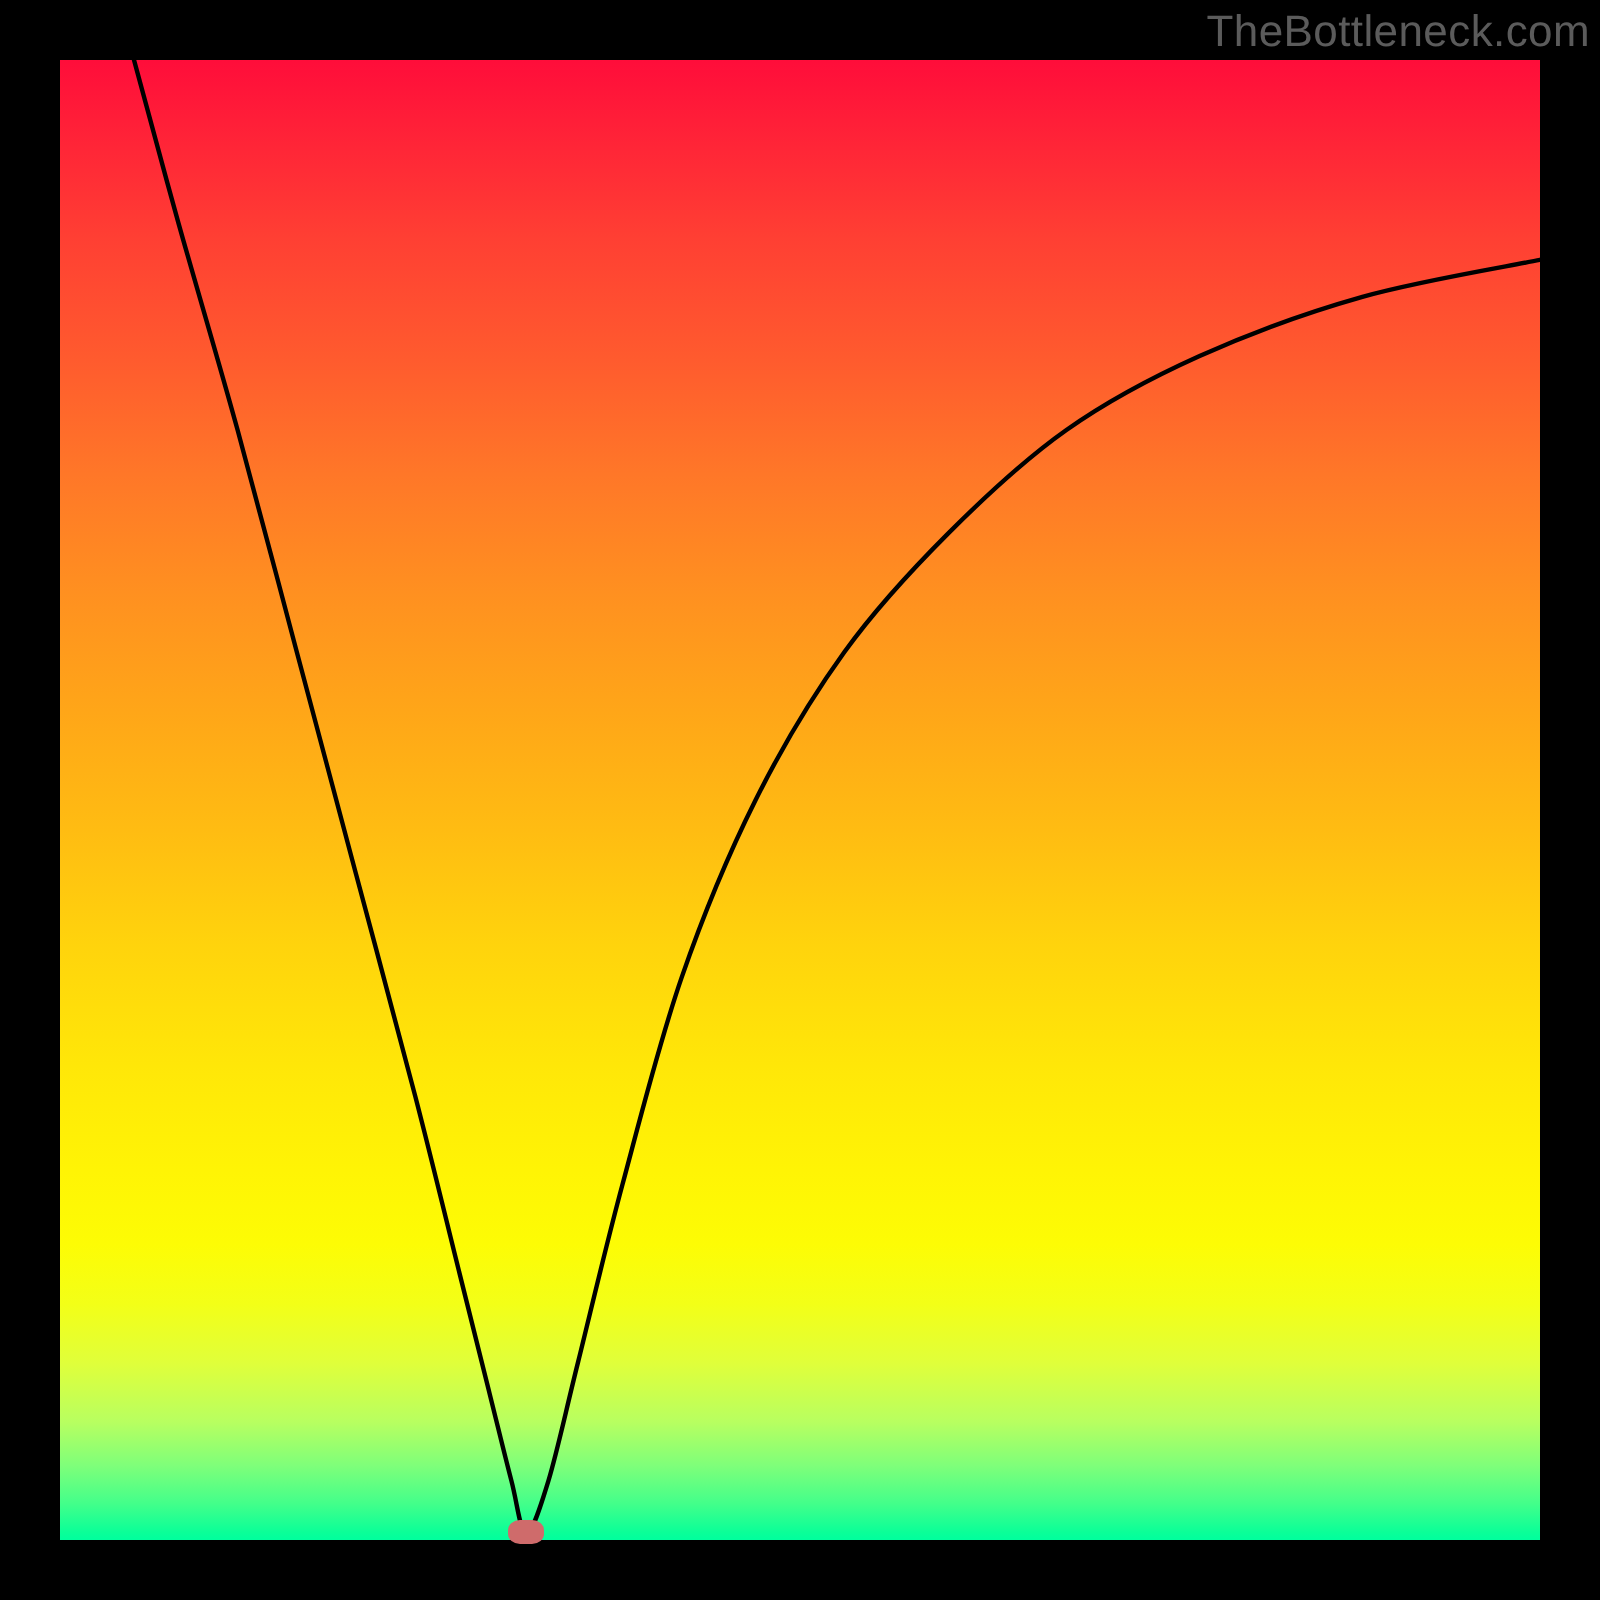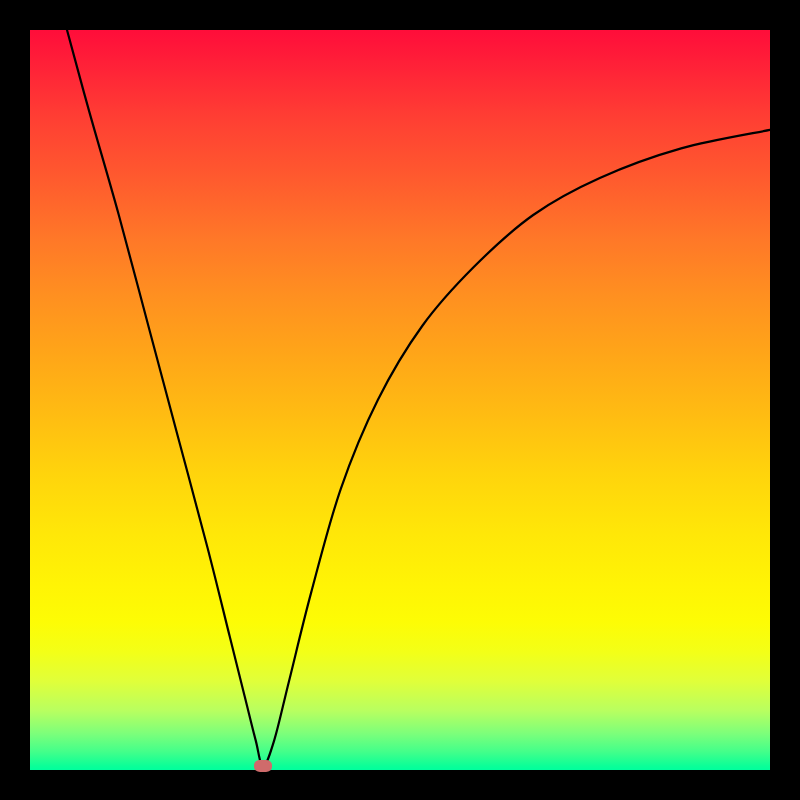"TheBottleneck.com" div.watermark { html: none -> <div>TheBottleneck.com</div> }
